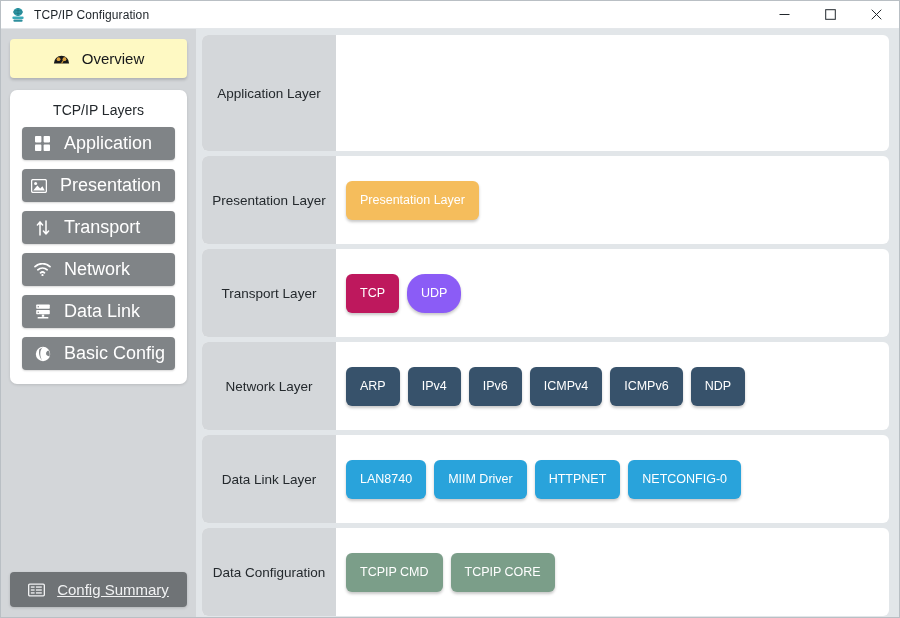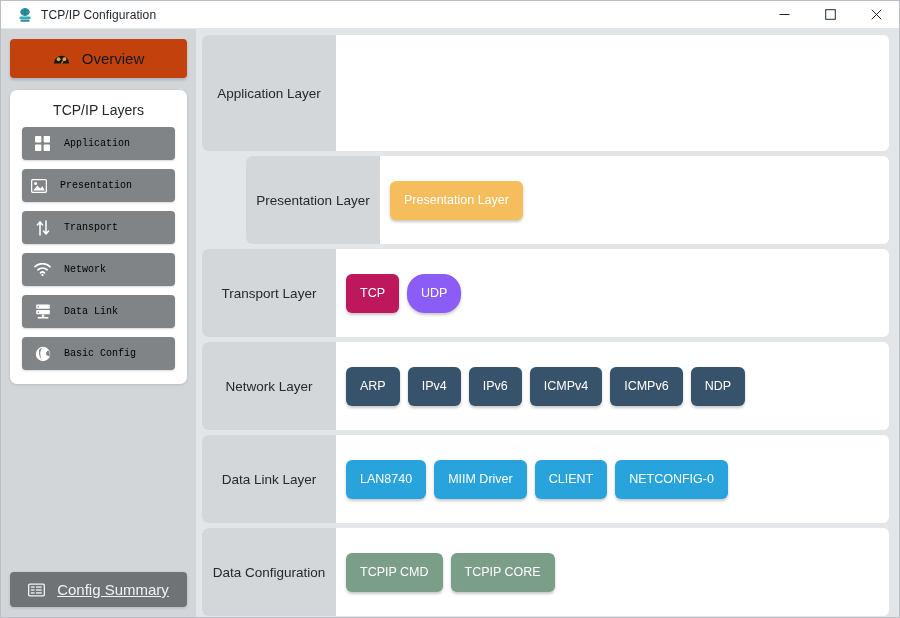"TCP/IP Configuration" .title-left { padding-left: 16px -> 9px }
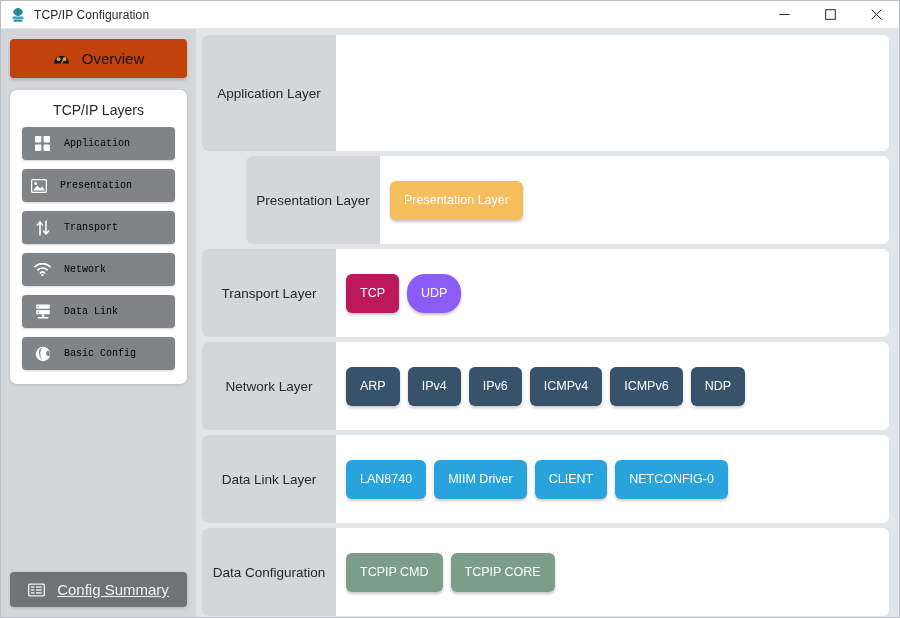"Overview" div.overview-btn { background: #c2410c -> #fef9c3 }
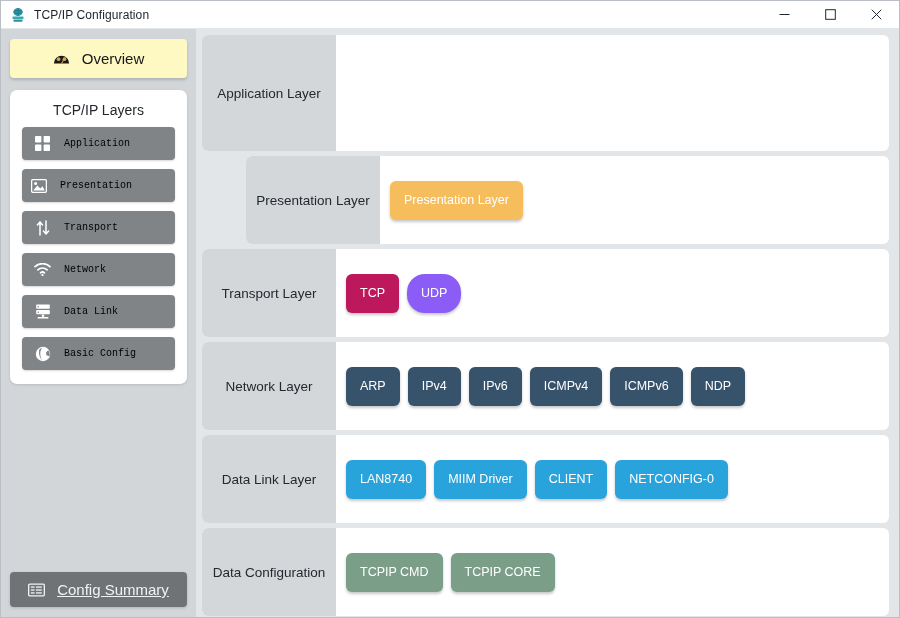"Application" .layer-btn-label { color: #000000 -> #ffffff; font-family: Liberation Mono, monospace -> none; font-size: 10px -> 18px }
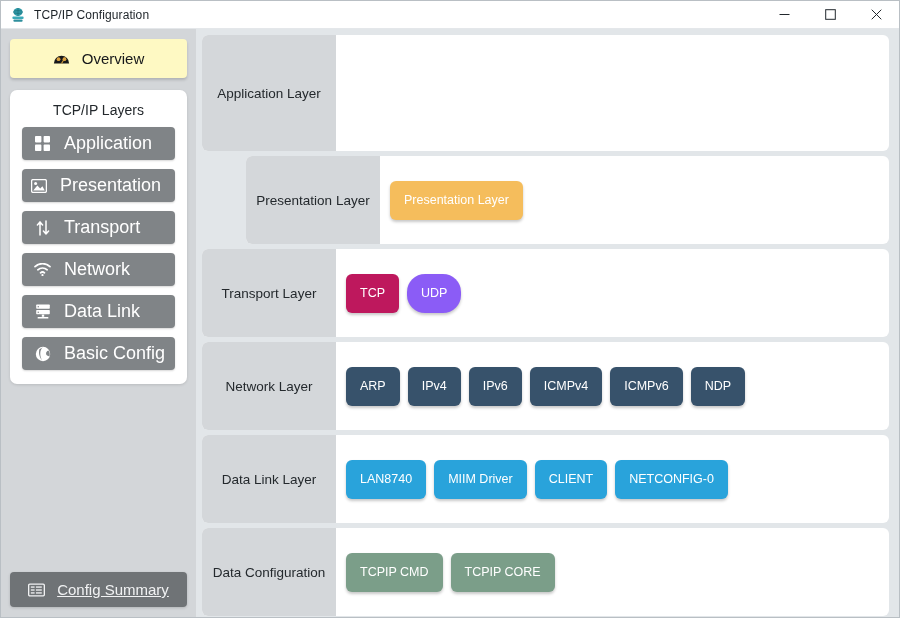"Presentation Layer" .row-pres { margin-left: 44px -> none }
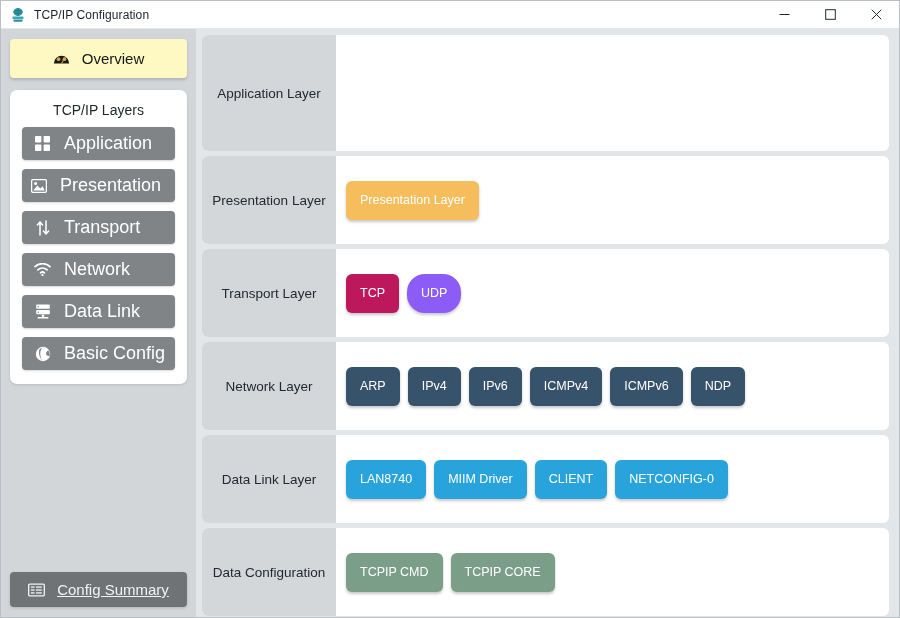"CLIENT" div.chip { text: CLIENT -> HTTPNET }
